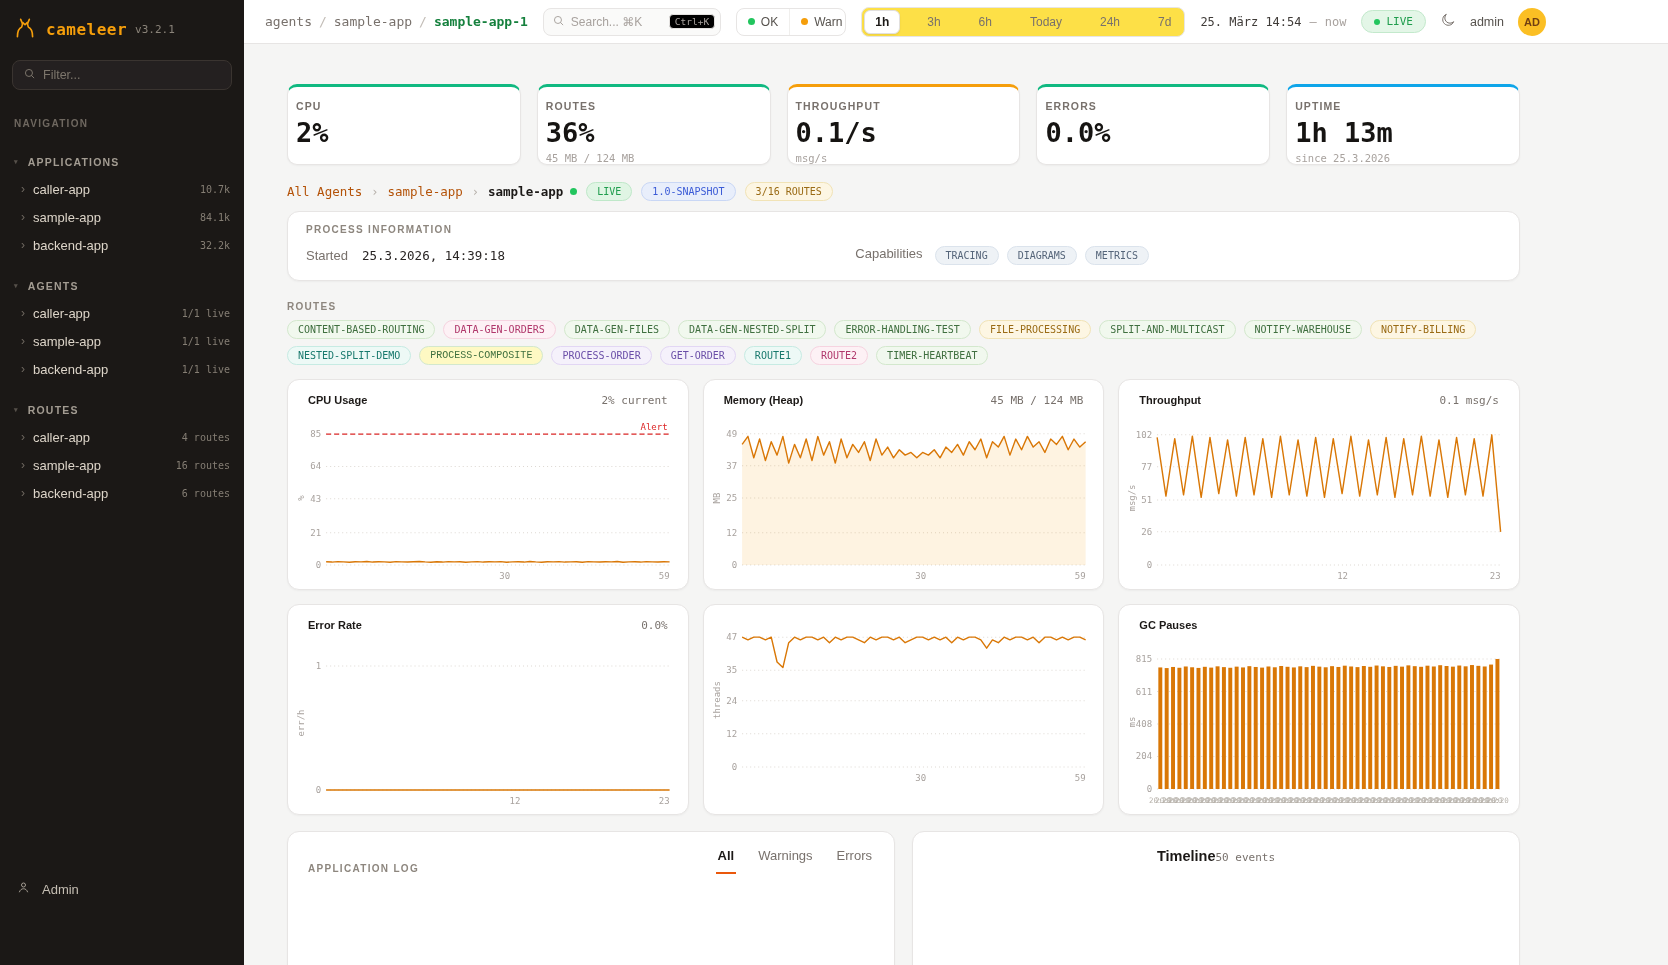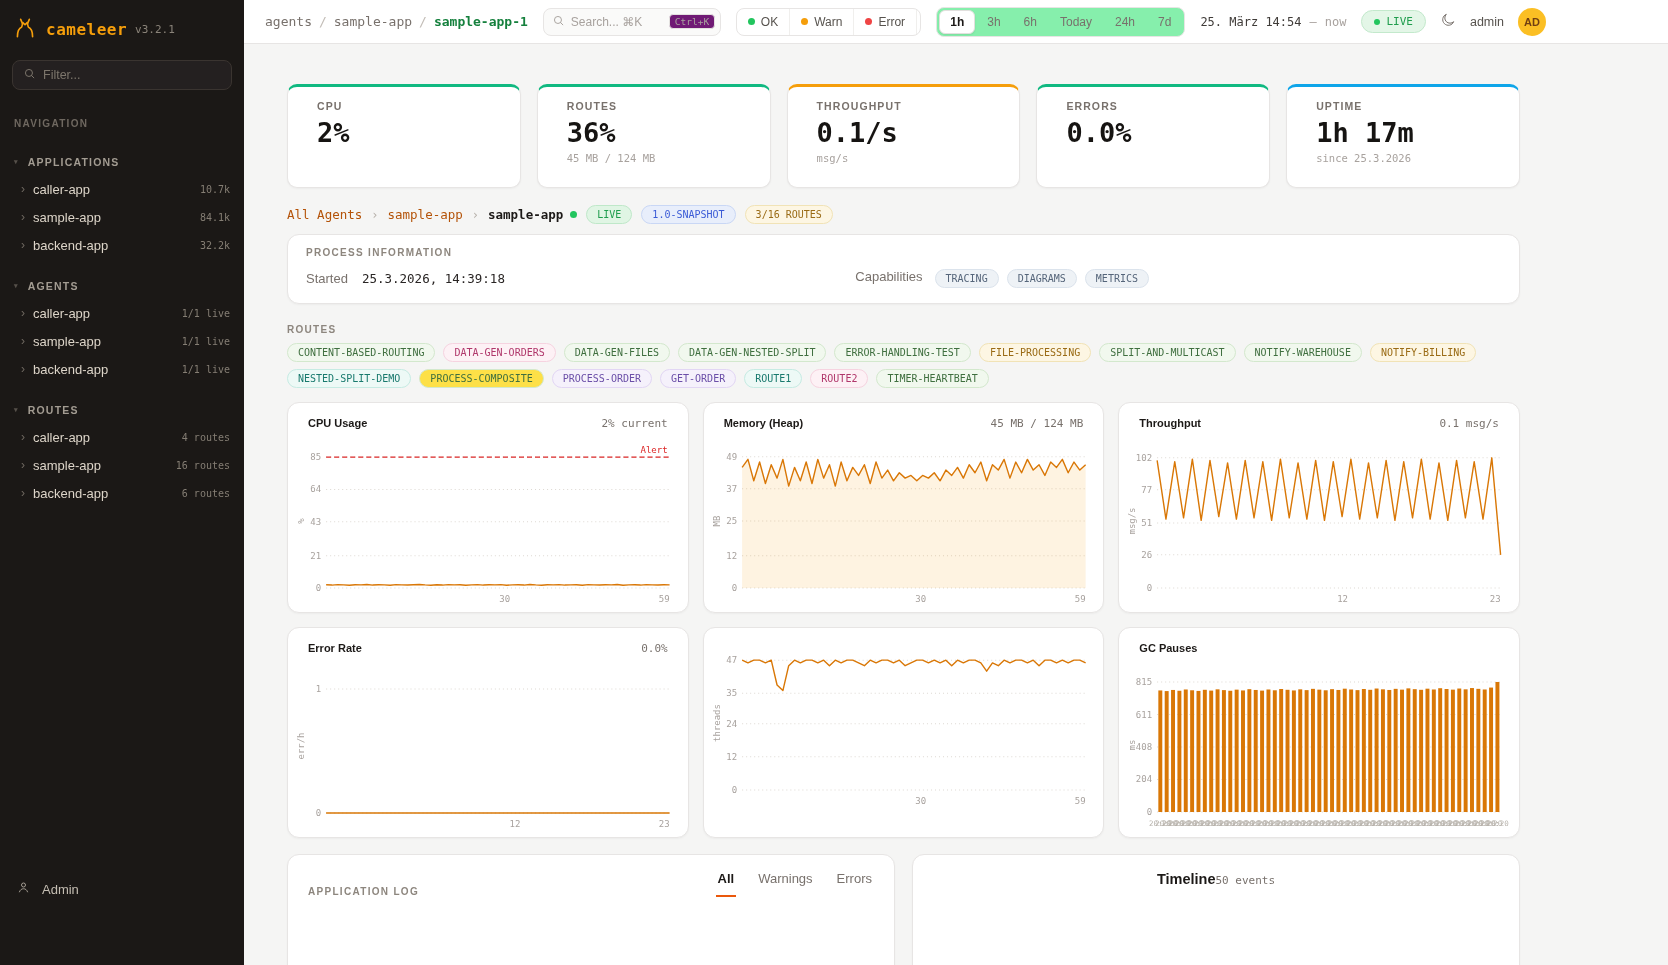"Ctrl+K" .search-kbd { background: #701a75 -> #000000 }
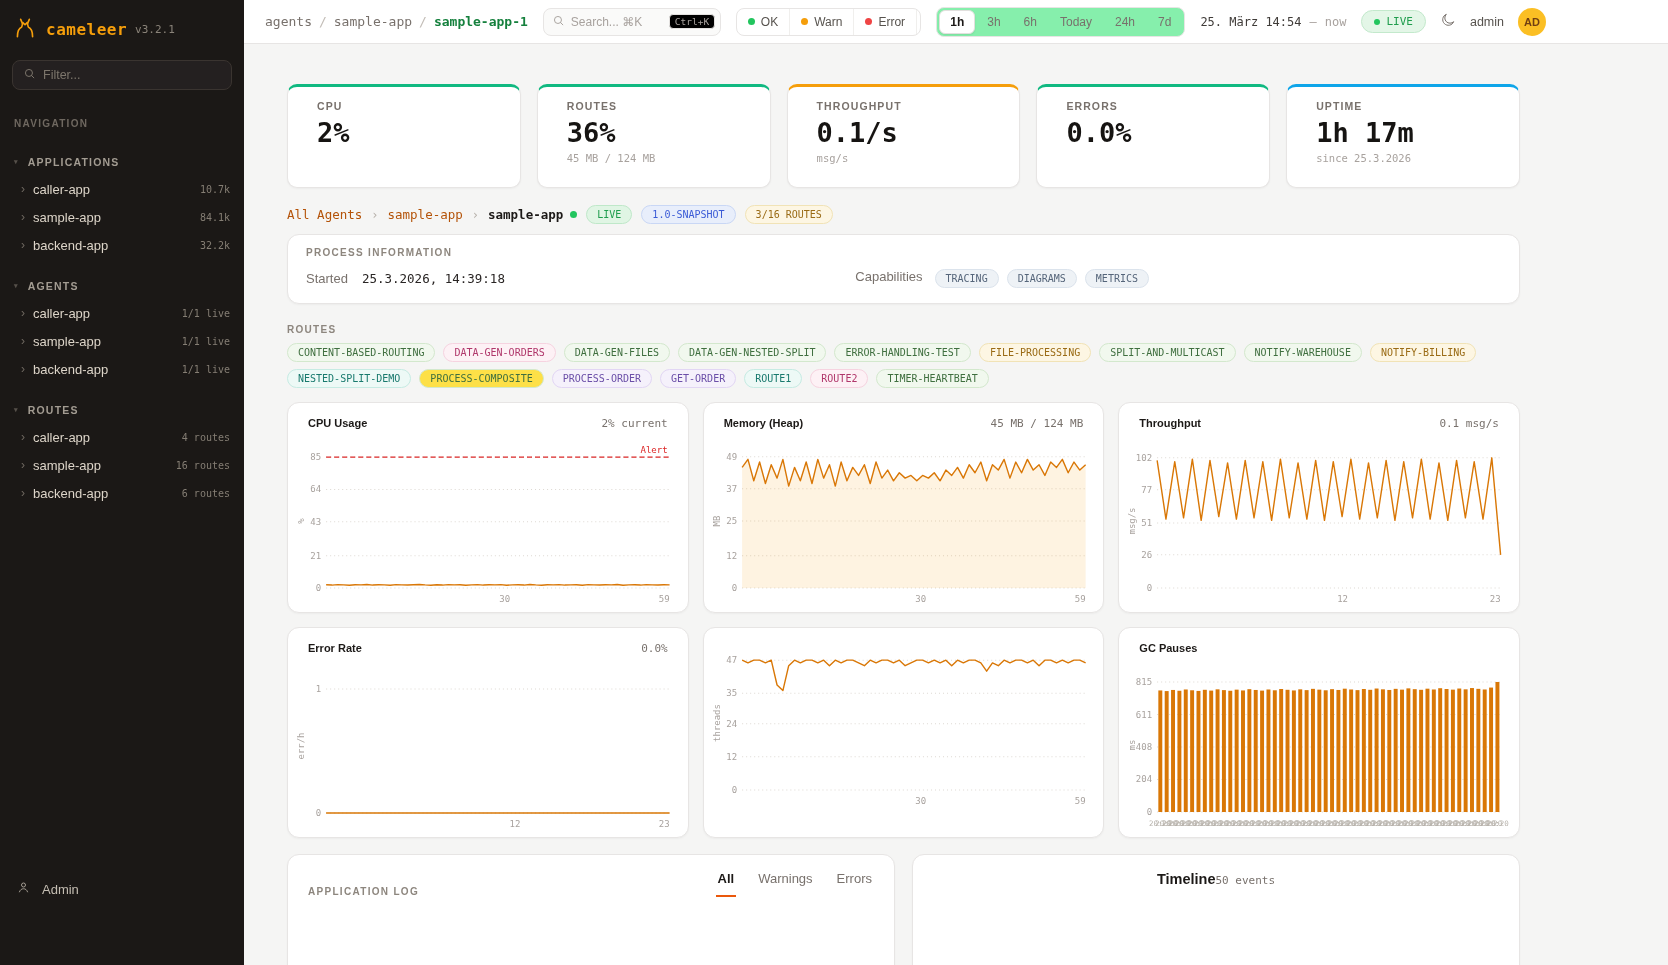"1h" .range-group { background: #86efac -> #fde047; gap: 1px -> 16px }
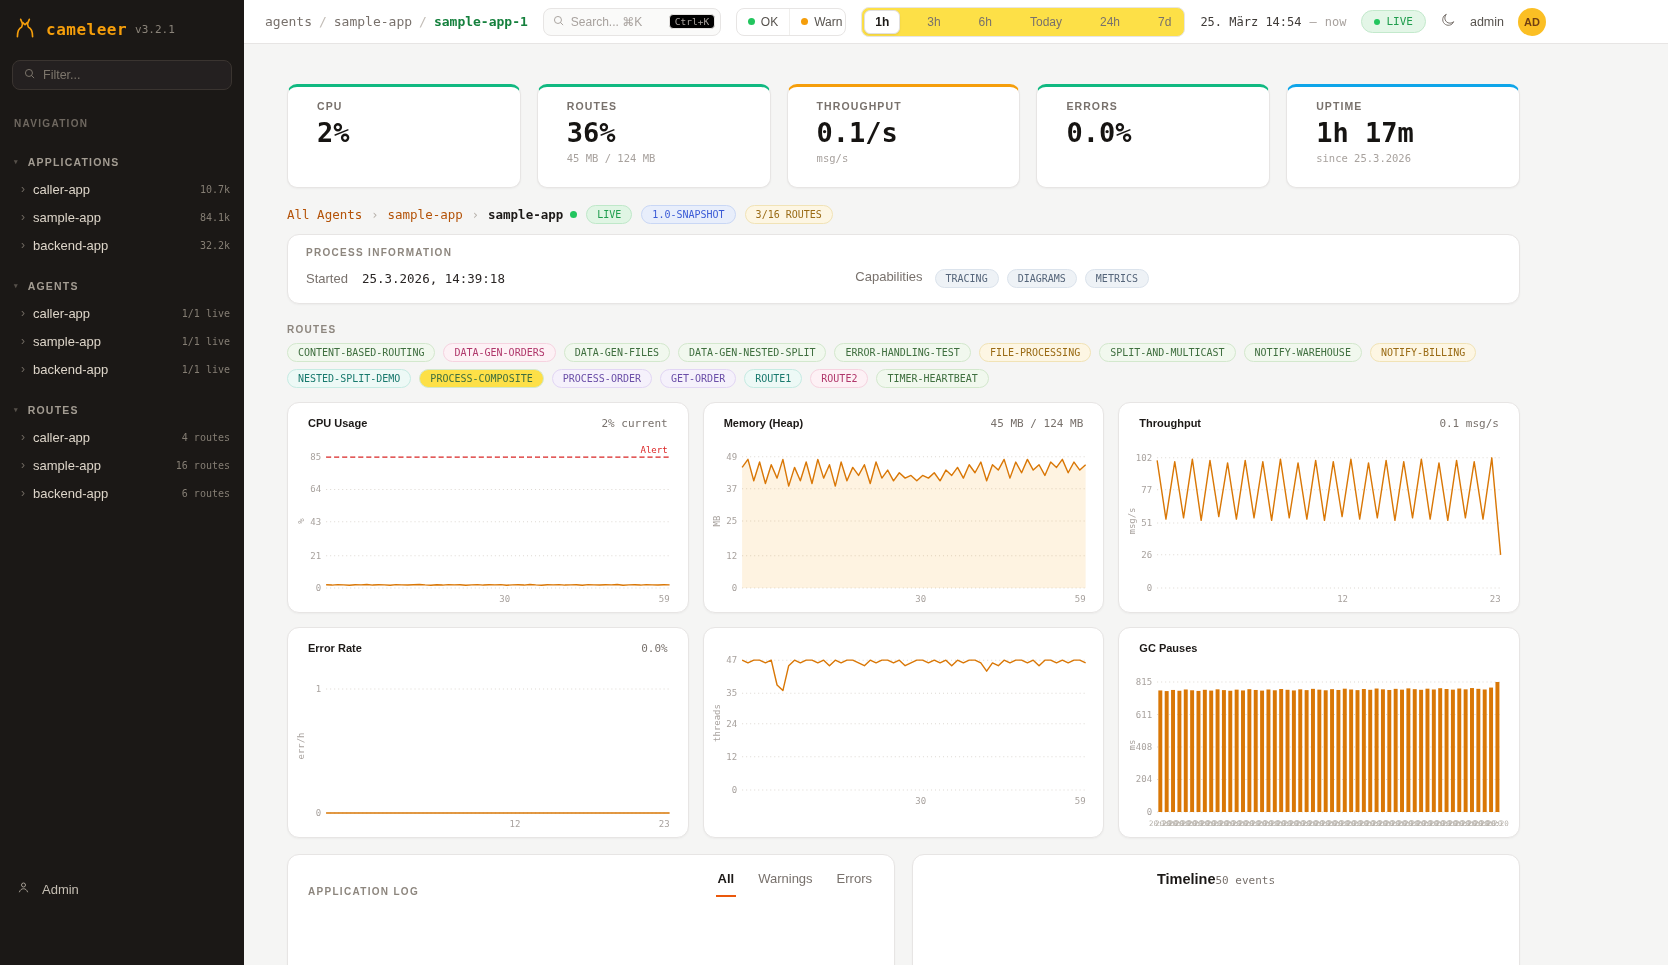"CPU" .stat-card { height: 104px -> 81px; padding: 13px 29px -> 13px 8px }
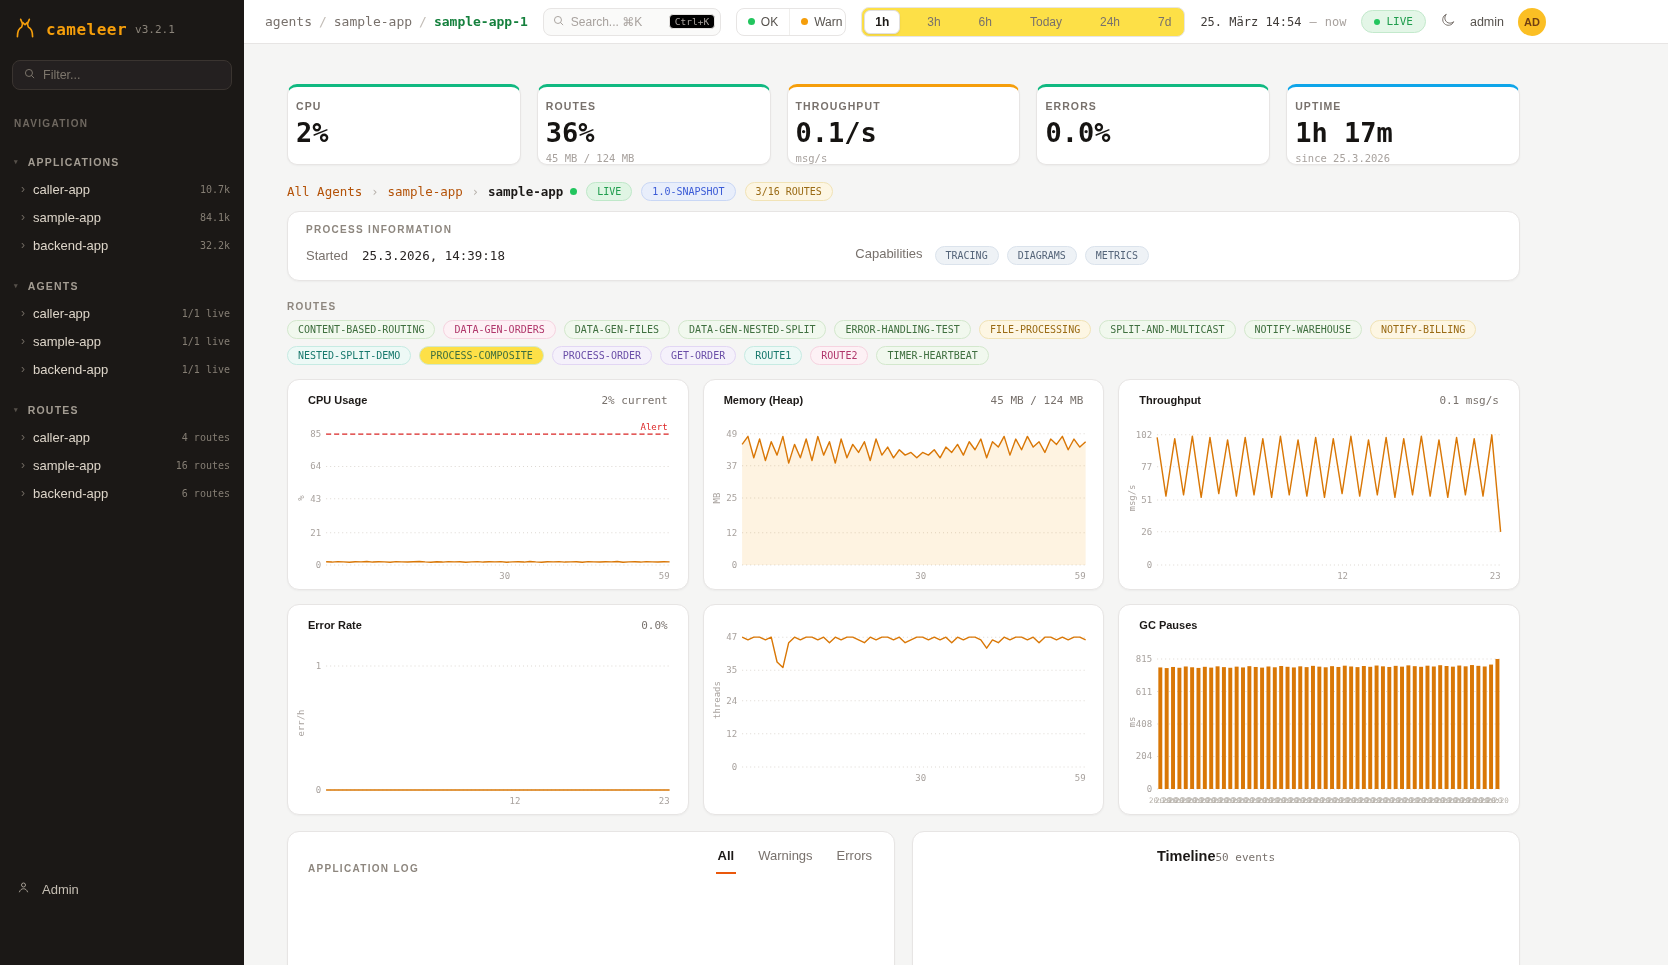"1h 17m" div.stat-value { text: 17m -> 13m }
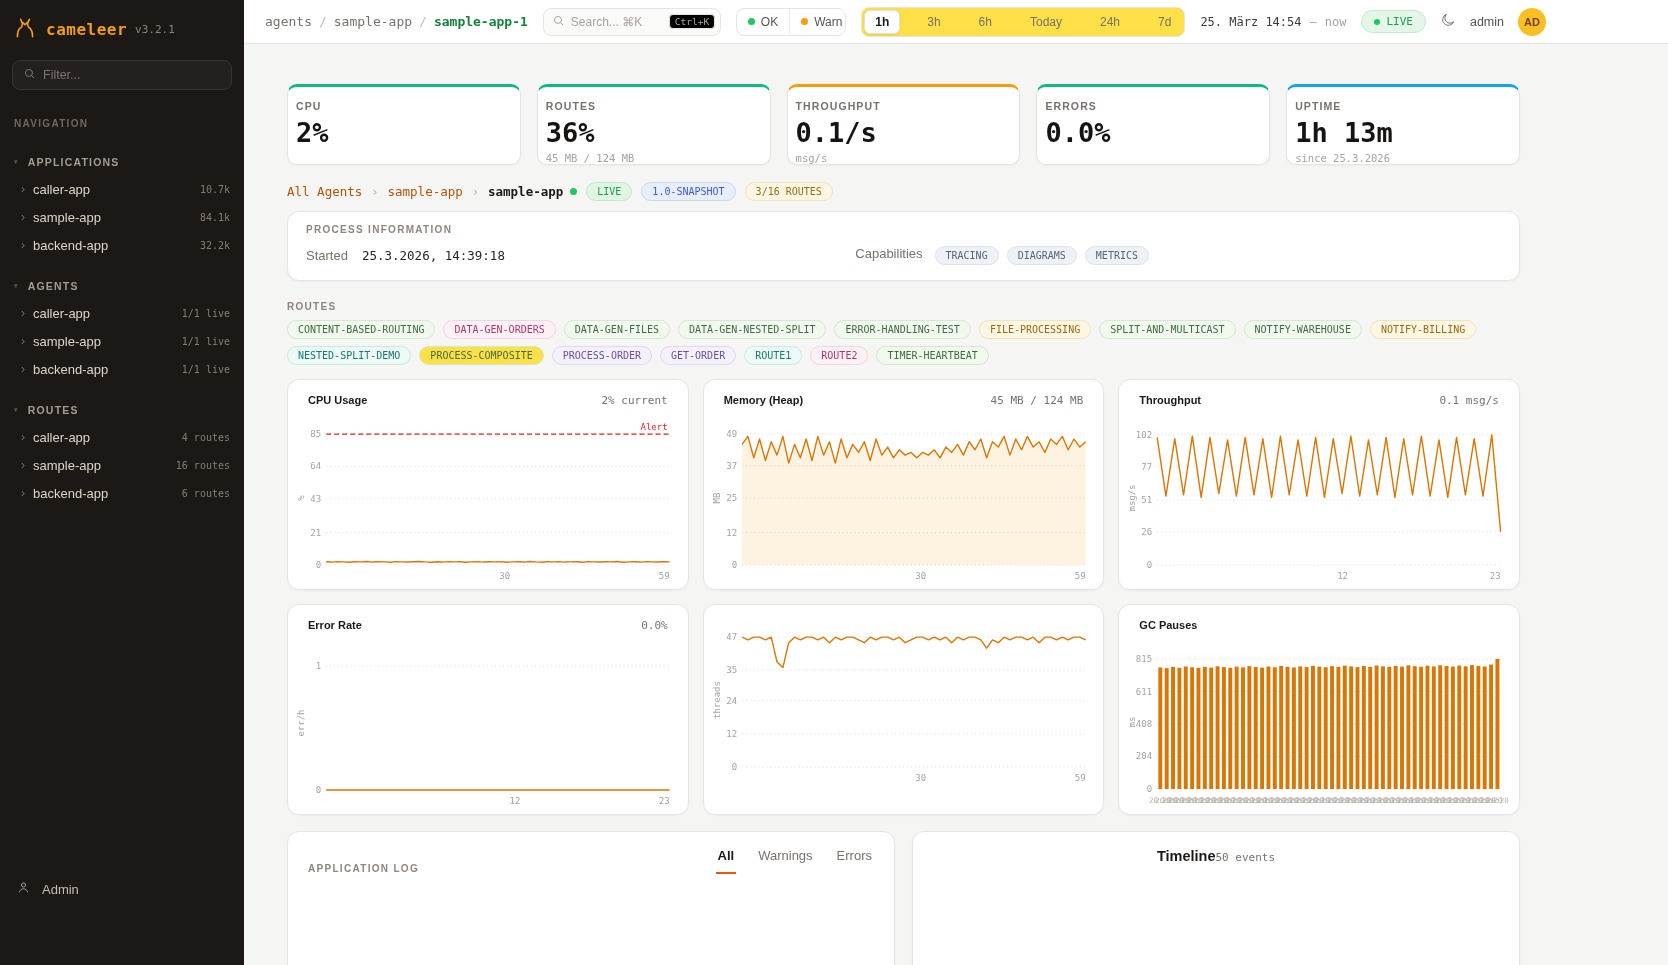"PROCESS-COMPOSITE" span.pill { background: #fde047 -> #fef9c3; font-family: none -> Liberation Mono, monospace }
